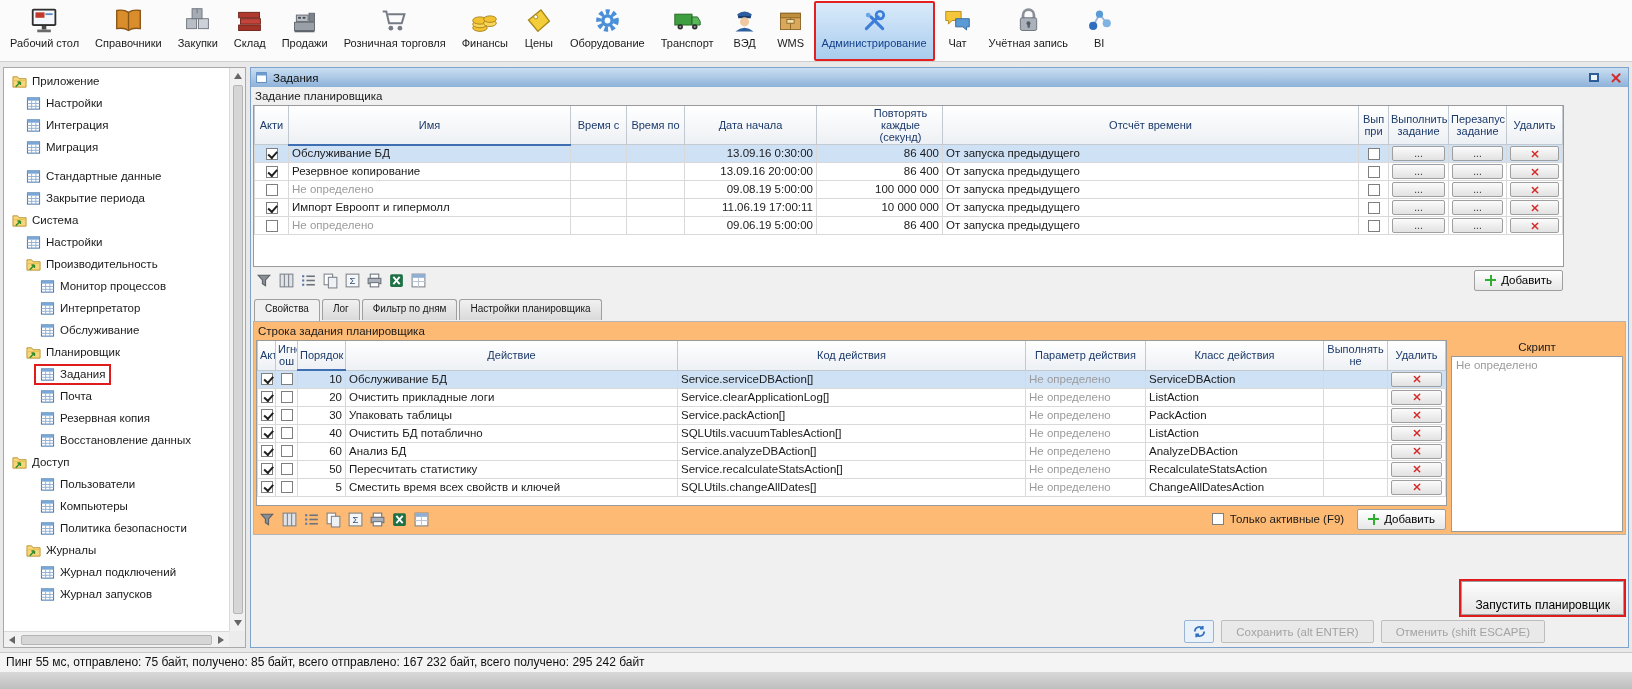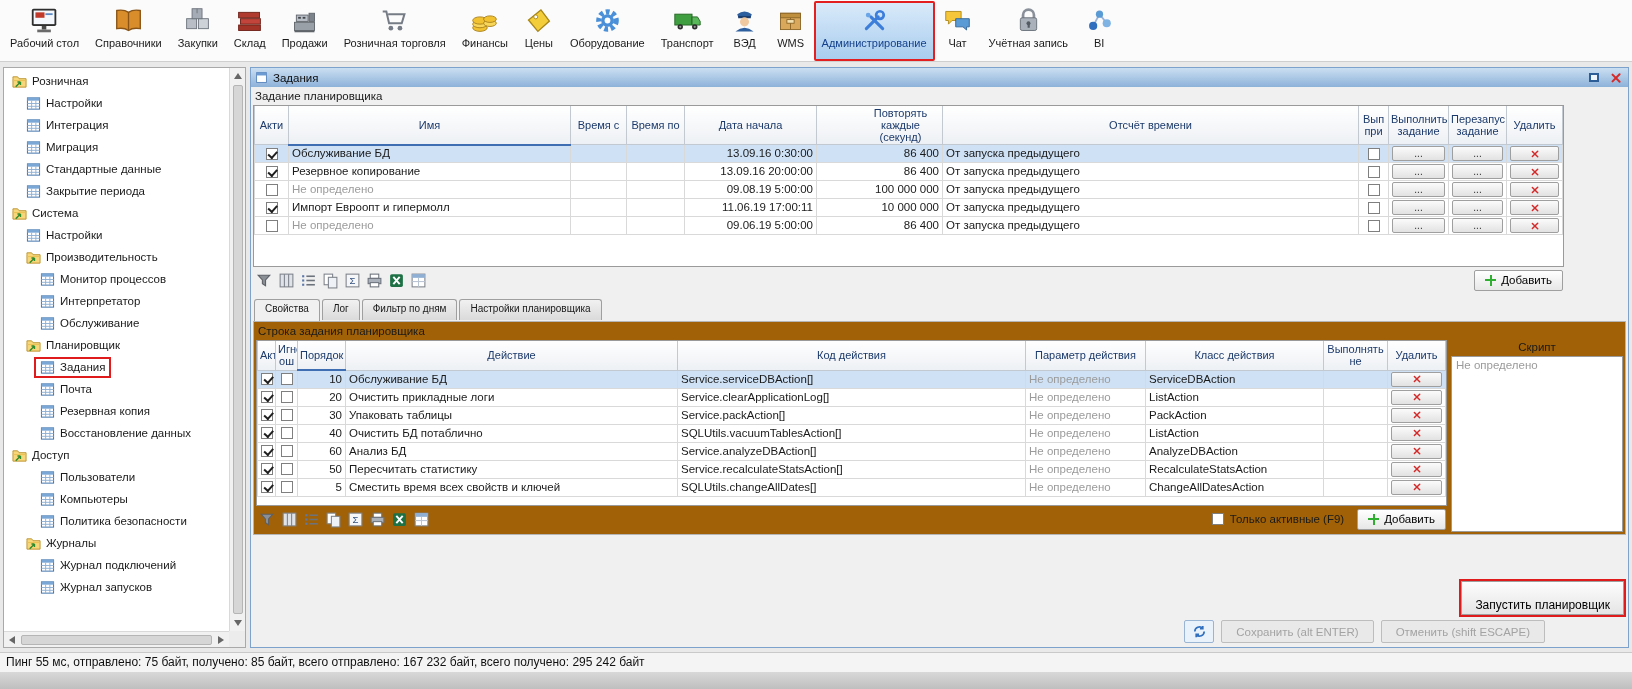"Розничная" span.tree-label { text: Розничная -> Приложение }
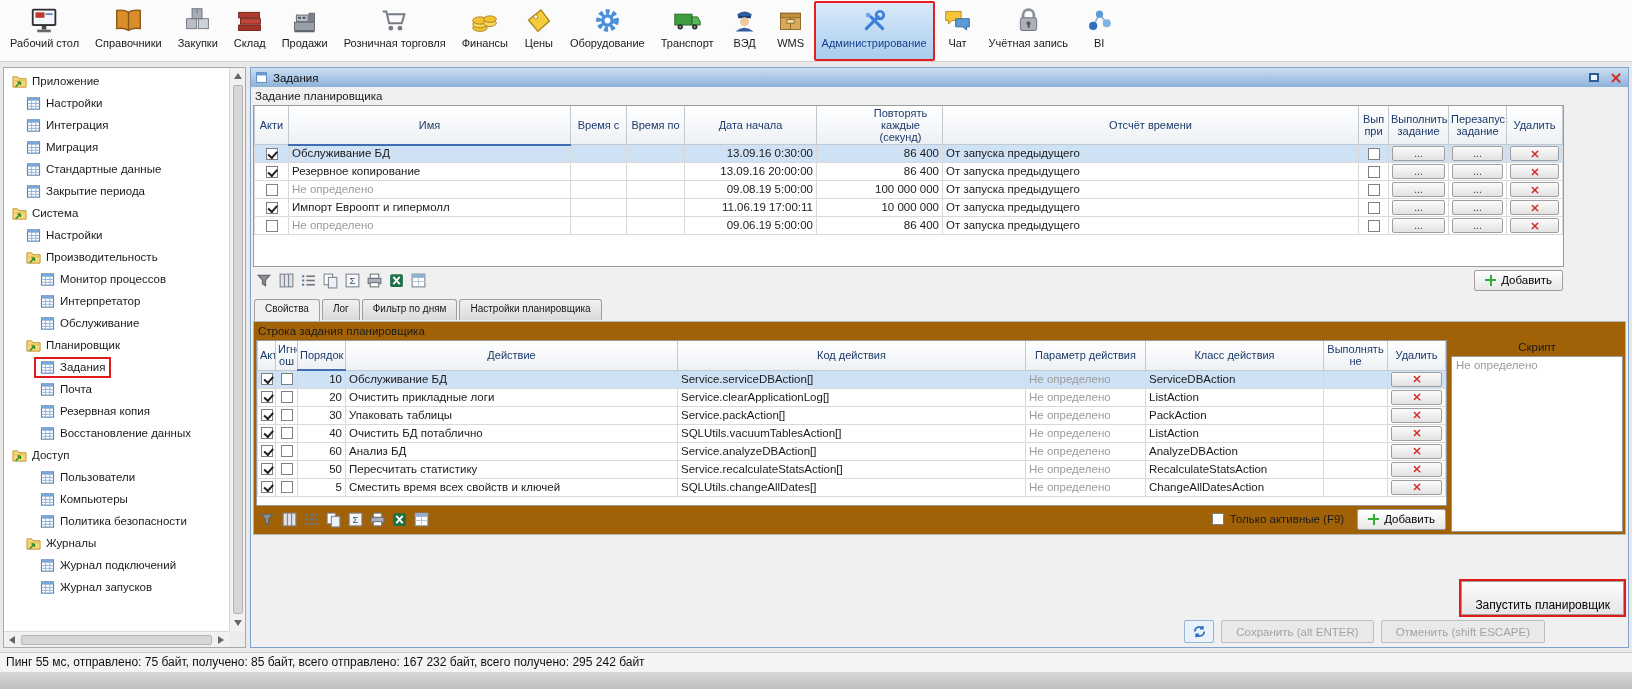"Стандартные данные" div.tree-item { margin-top: none -> 7px }
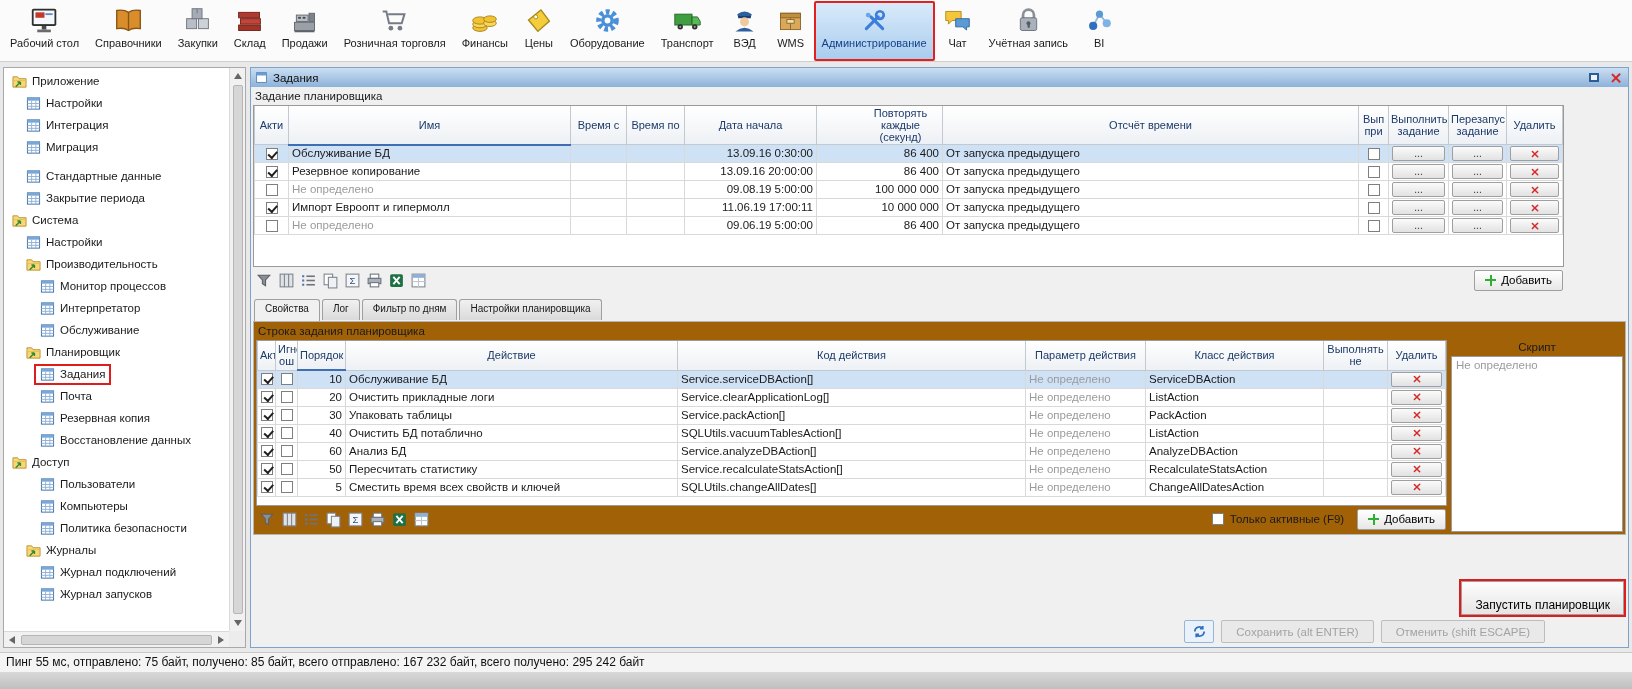"Строка задания планировщика" .tabbody { background: #a16207 -> #fdba74 }
